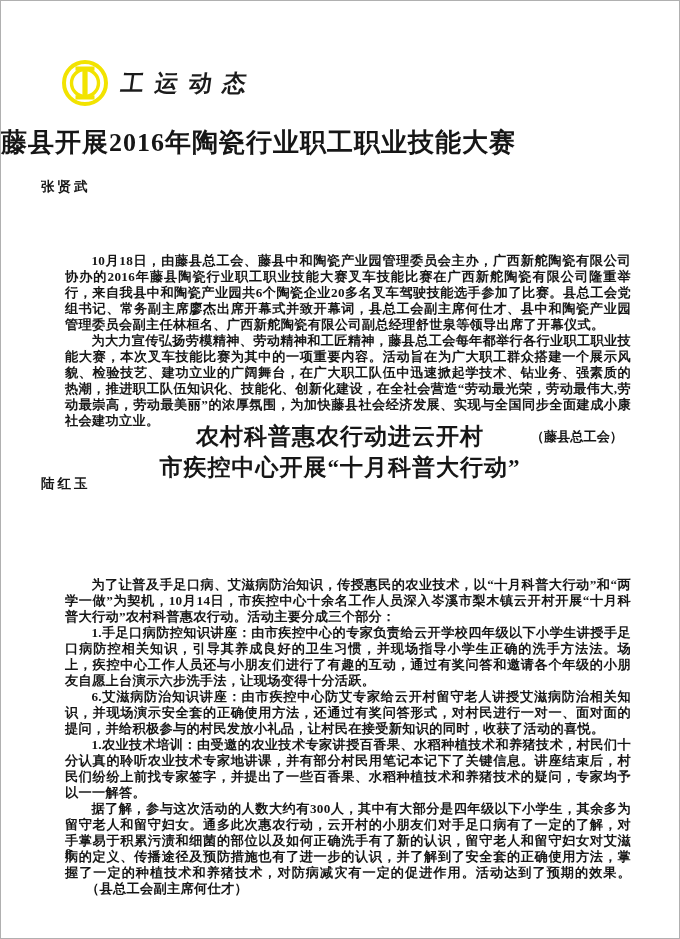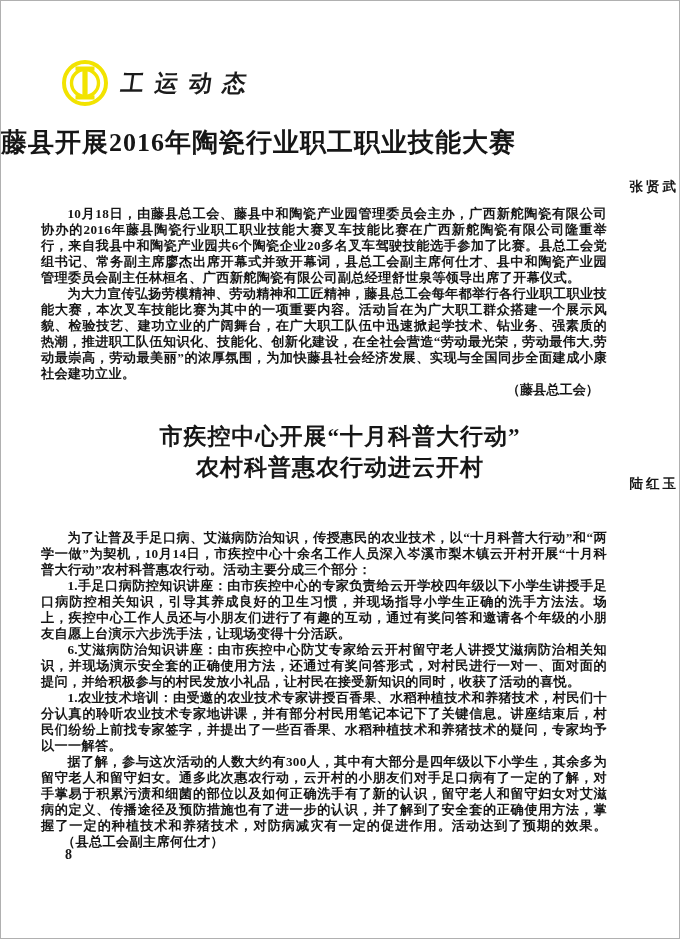"张贤武" .author { padding-left: none -> 40px; text-align: right -> left }
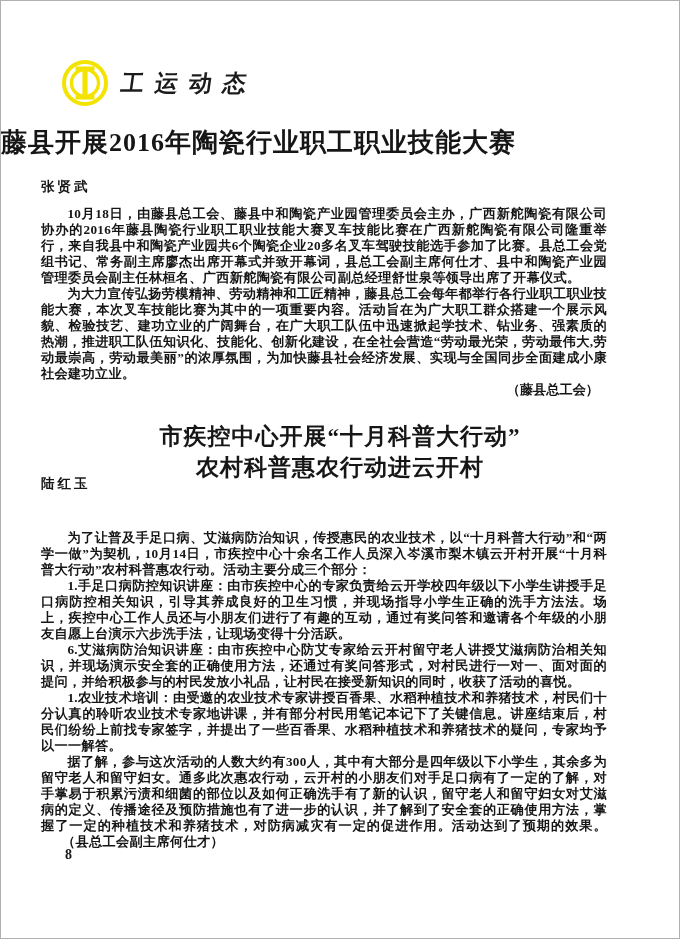"10月18日，由藤县总工会、藤县中和陶瓷产业园管理委员会主办，广西新舵陶瓷有限公" .body-block { left: 40px -> 64px; margin-top: none -> 47px }
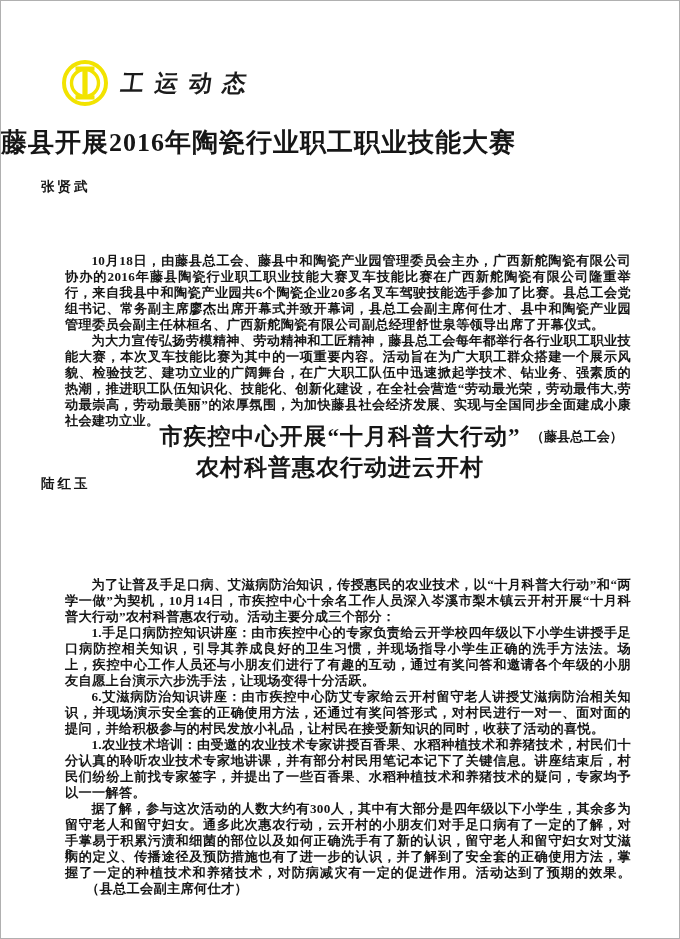"市疾控中心开展“十月科普大行动”" div { order: before "农村科普惠农行动进云开村" -> after "农村科普惠农行动进云开村" }
